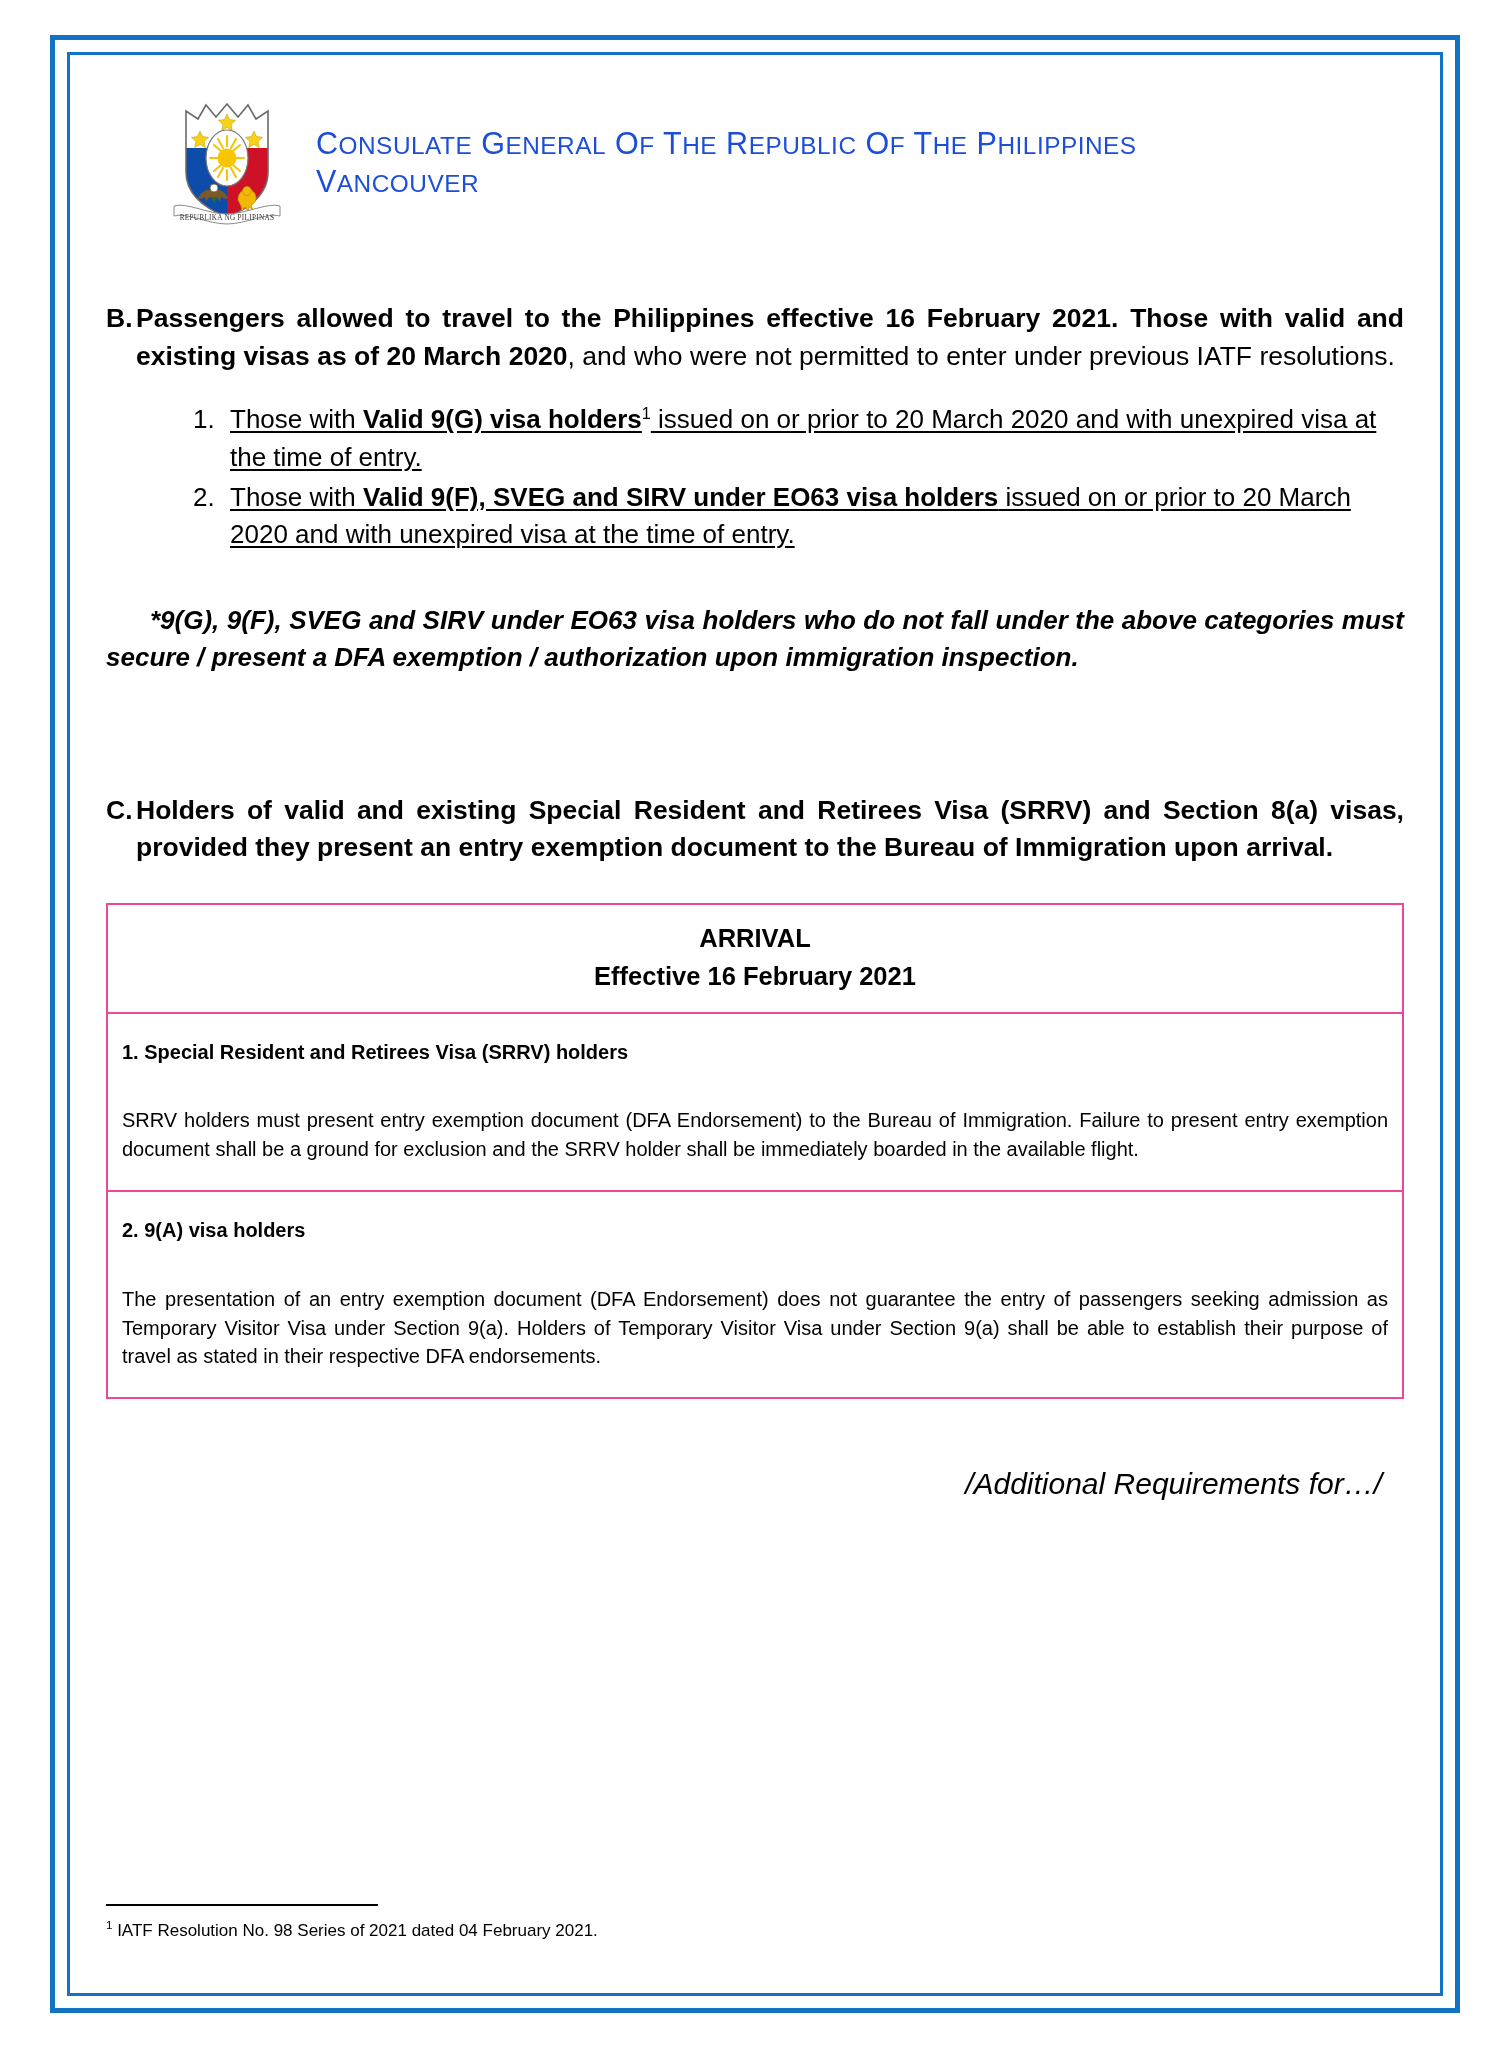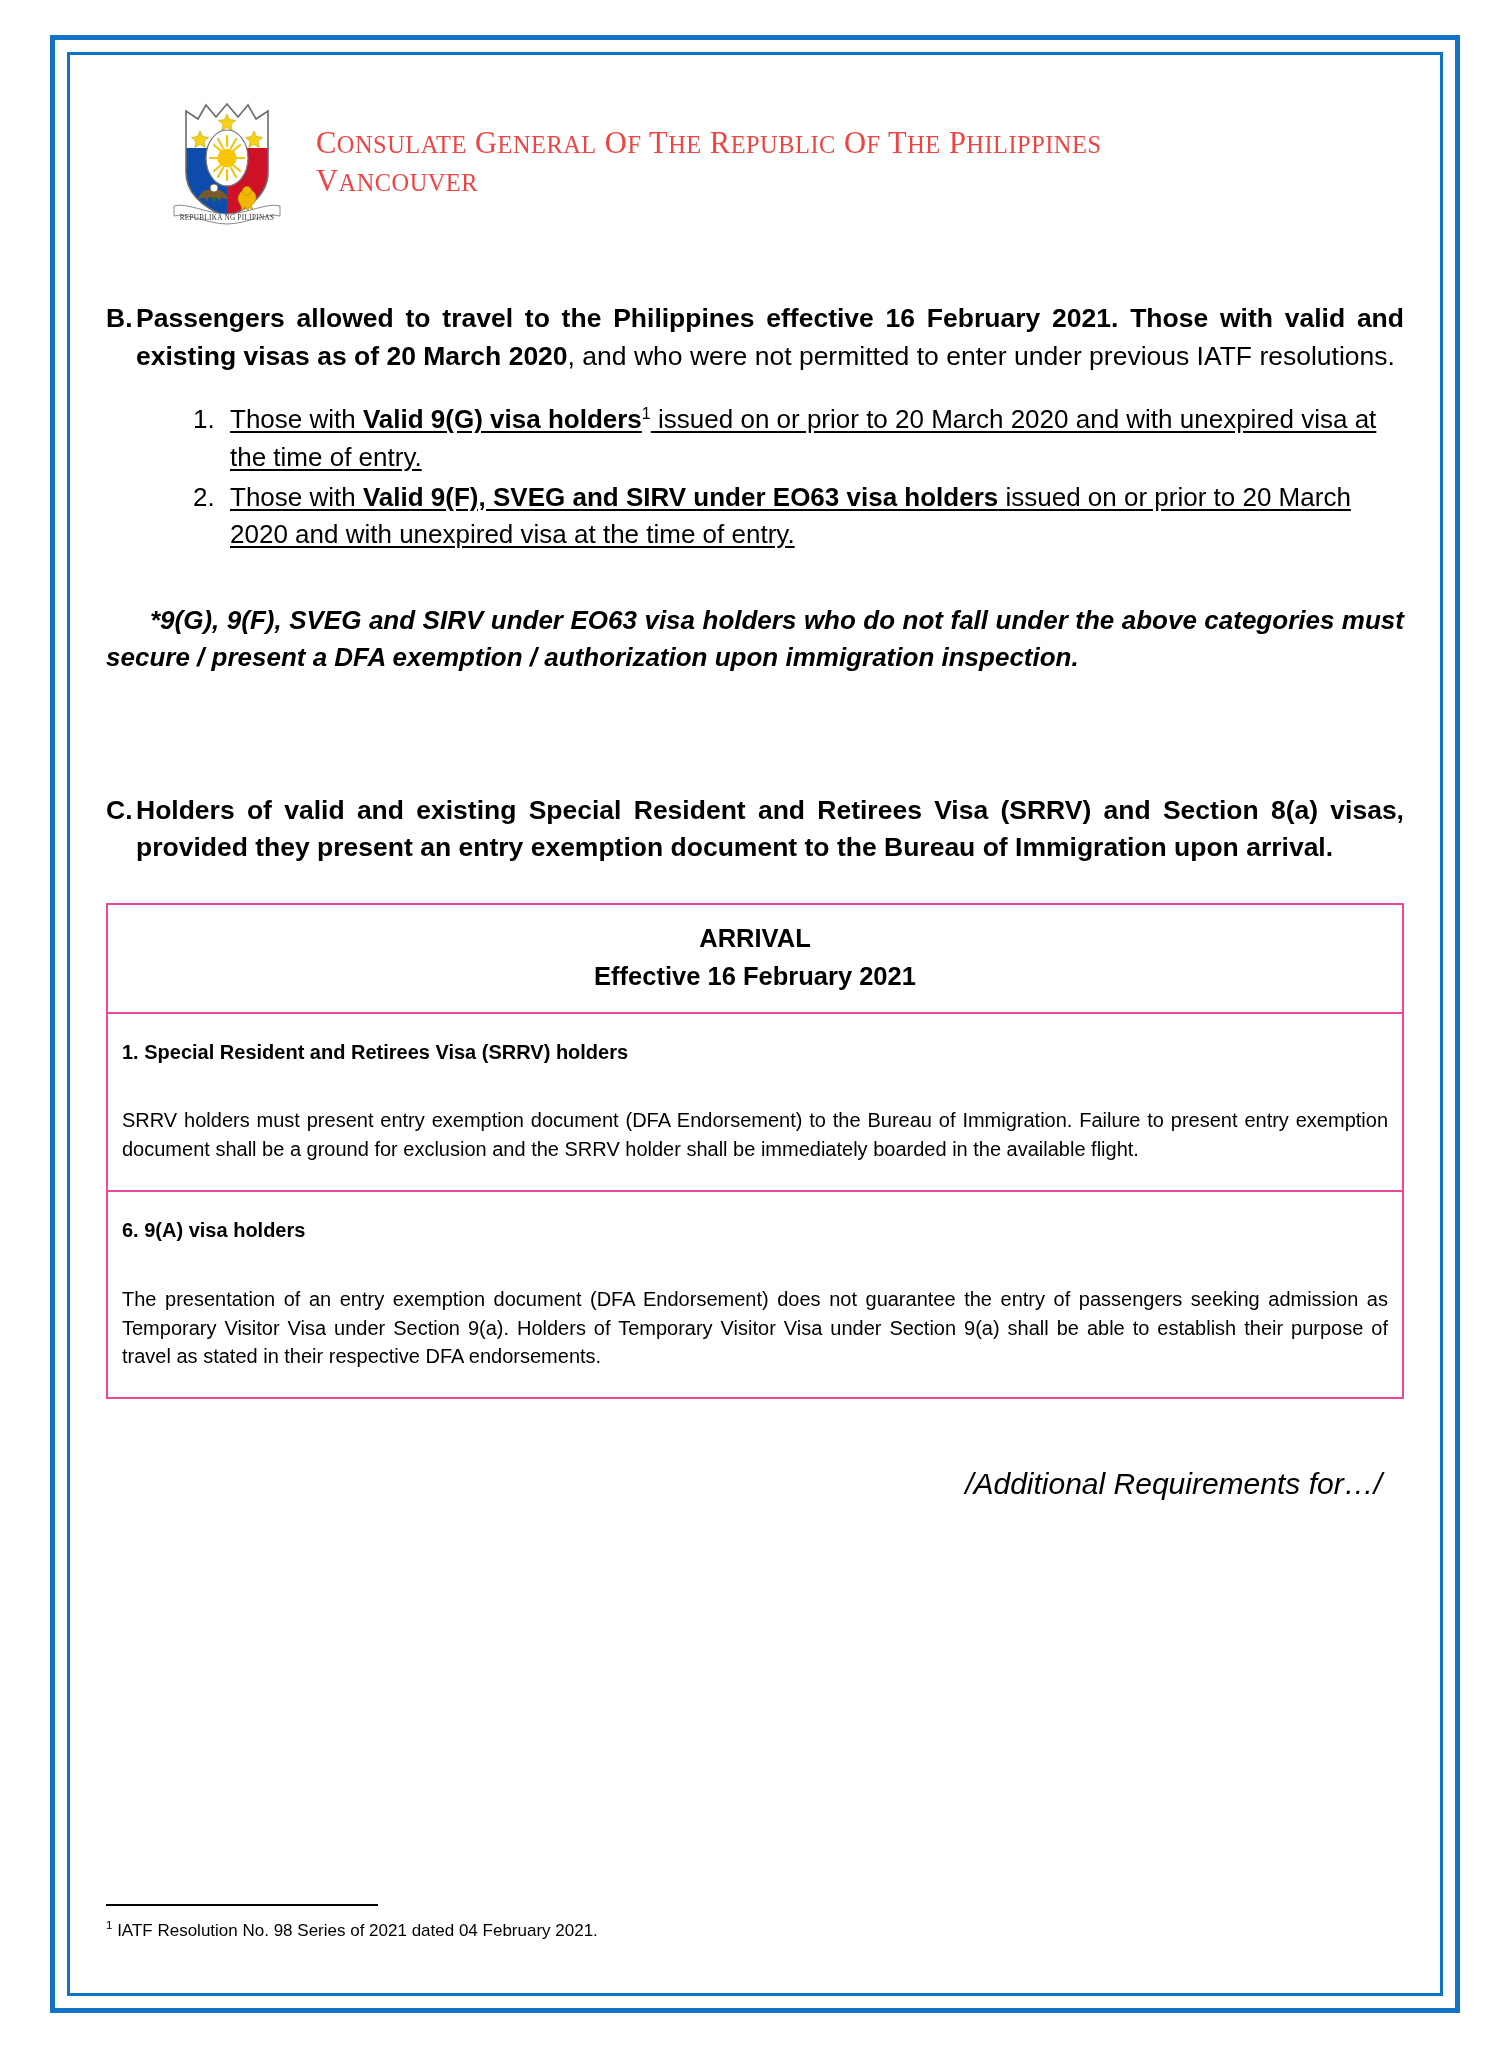"CONSULATE GENERAL OF THE REPUBLIC" .letterhead-text { color: #ef4444 -> #1d4ed8; font-family: Liberation Serif, serif -> Liberation Sans, sans-serif }
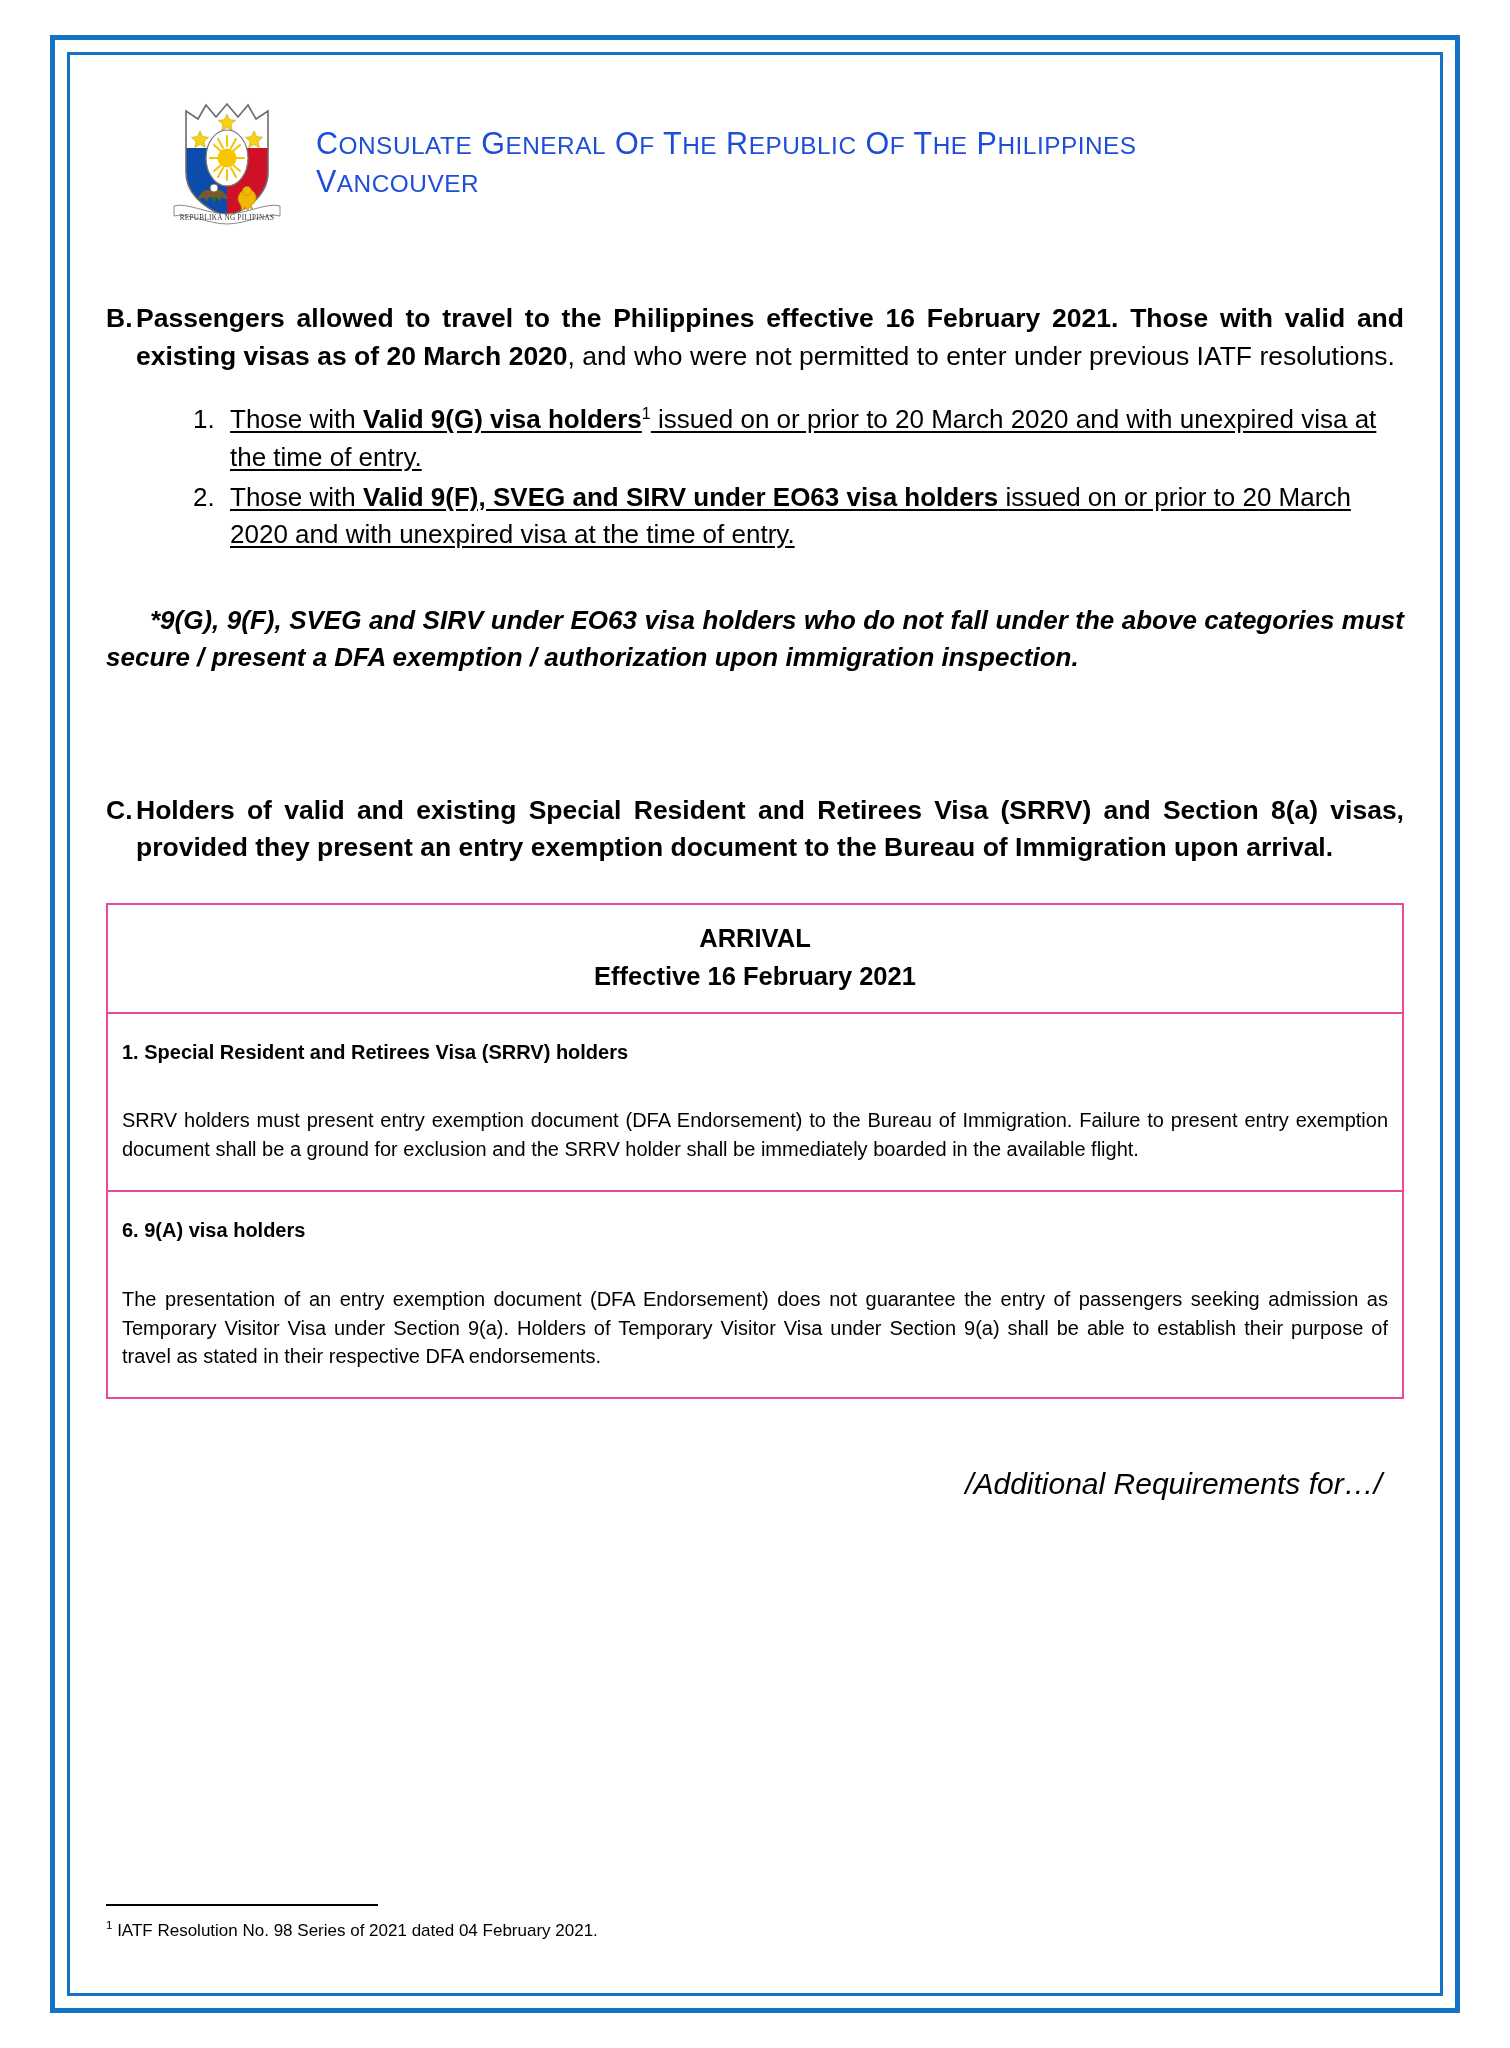"6. 9(A) visa holders" div.sub-title { text: 6 -> 2 }
